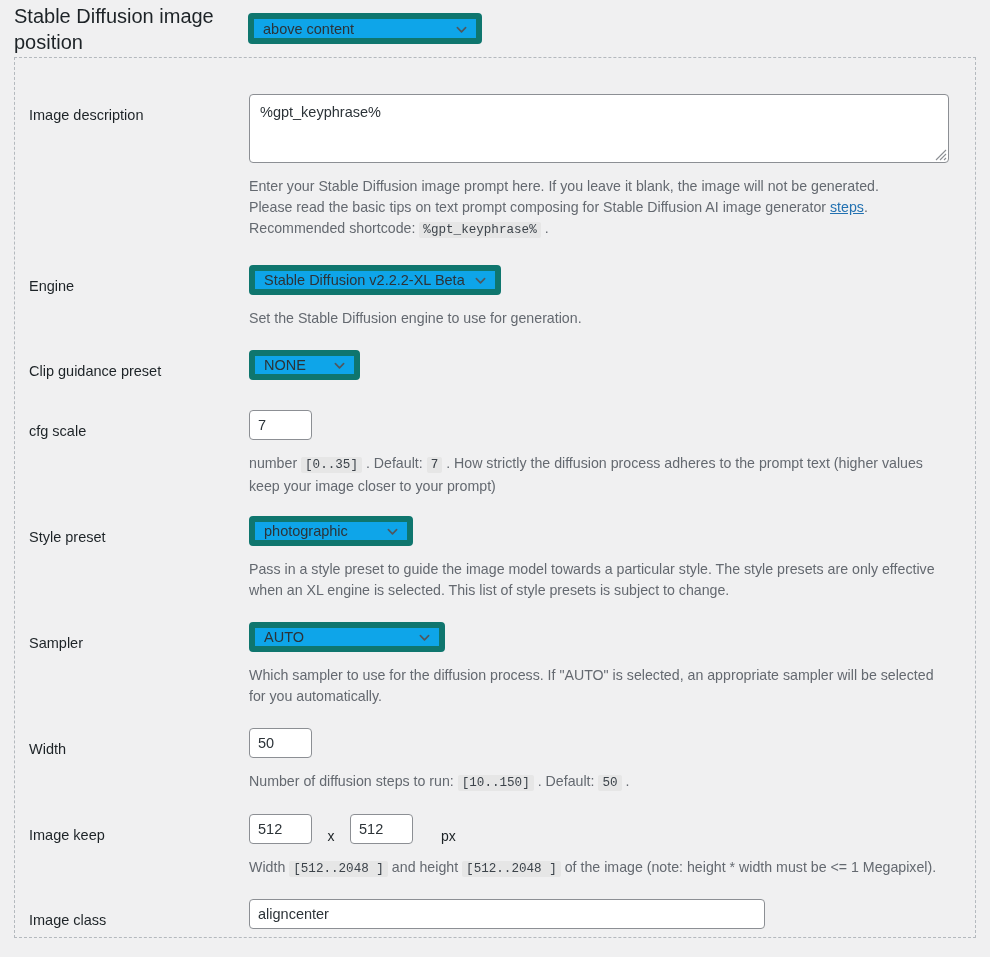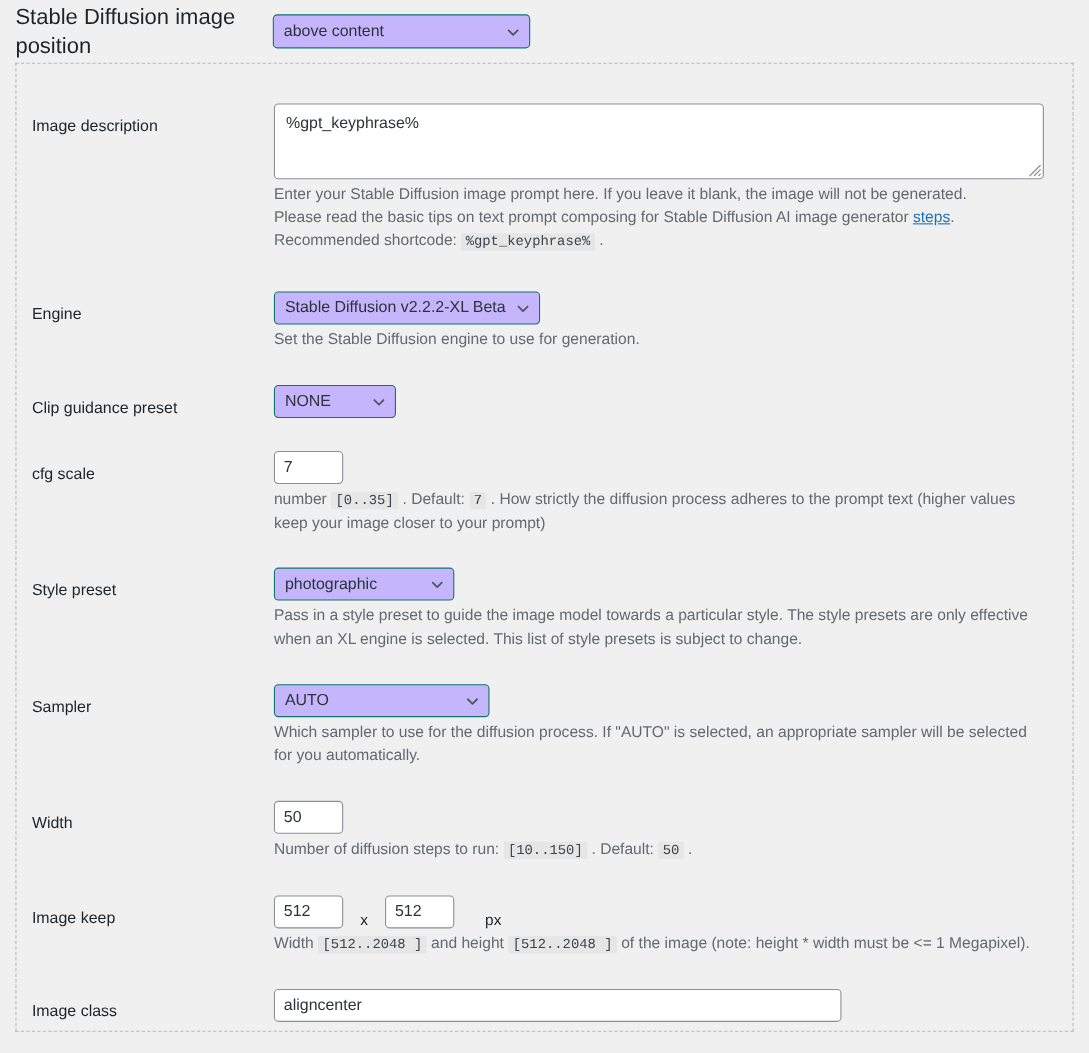"above content" .sel { background: #c4b5fd -> #0ea5e9; border: 1px solid #0f766e -> 6px solid #0f766e }
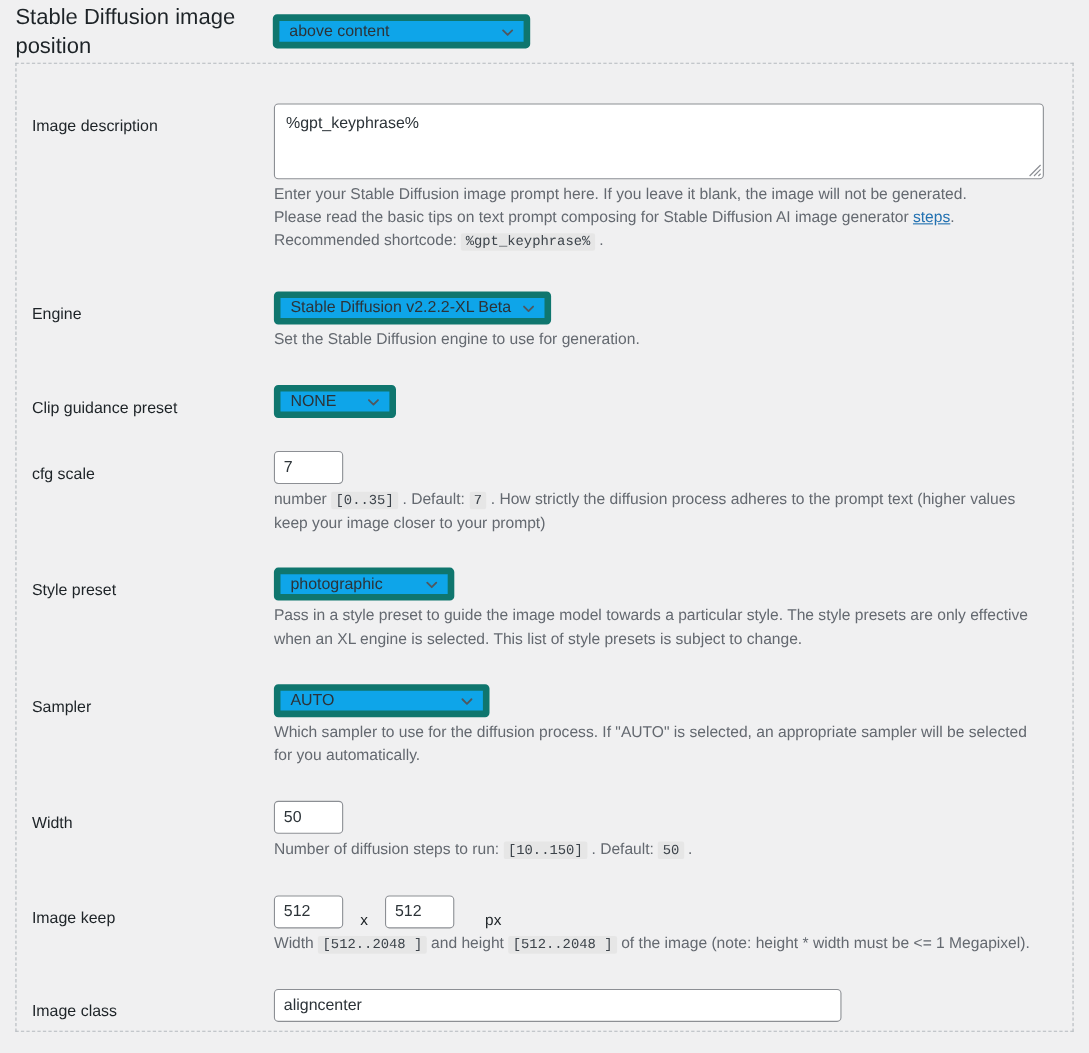"Enter your Stable Diffusion image" .desc { margin-top: 4px -> 13px }
